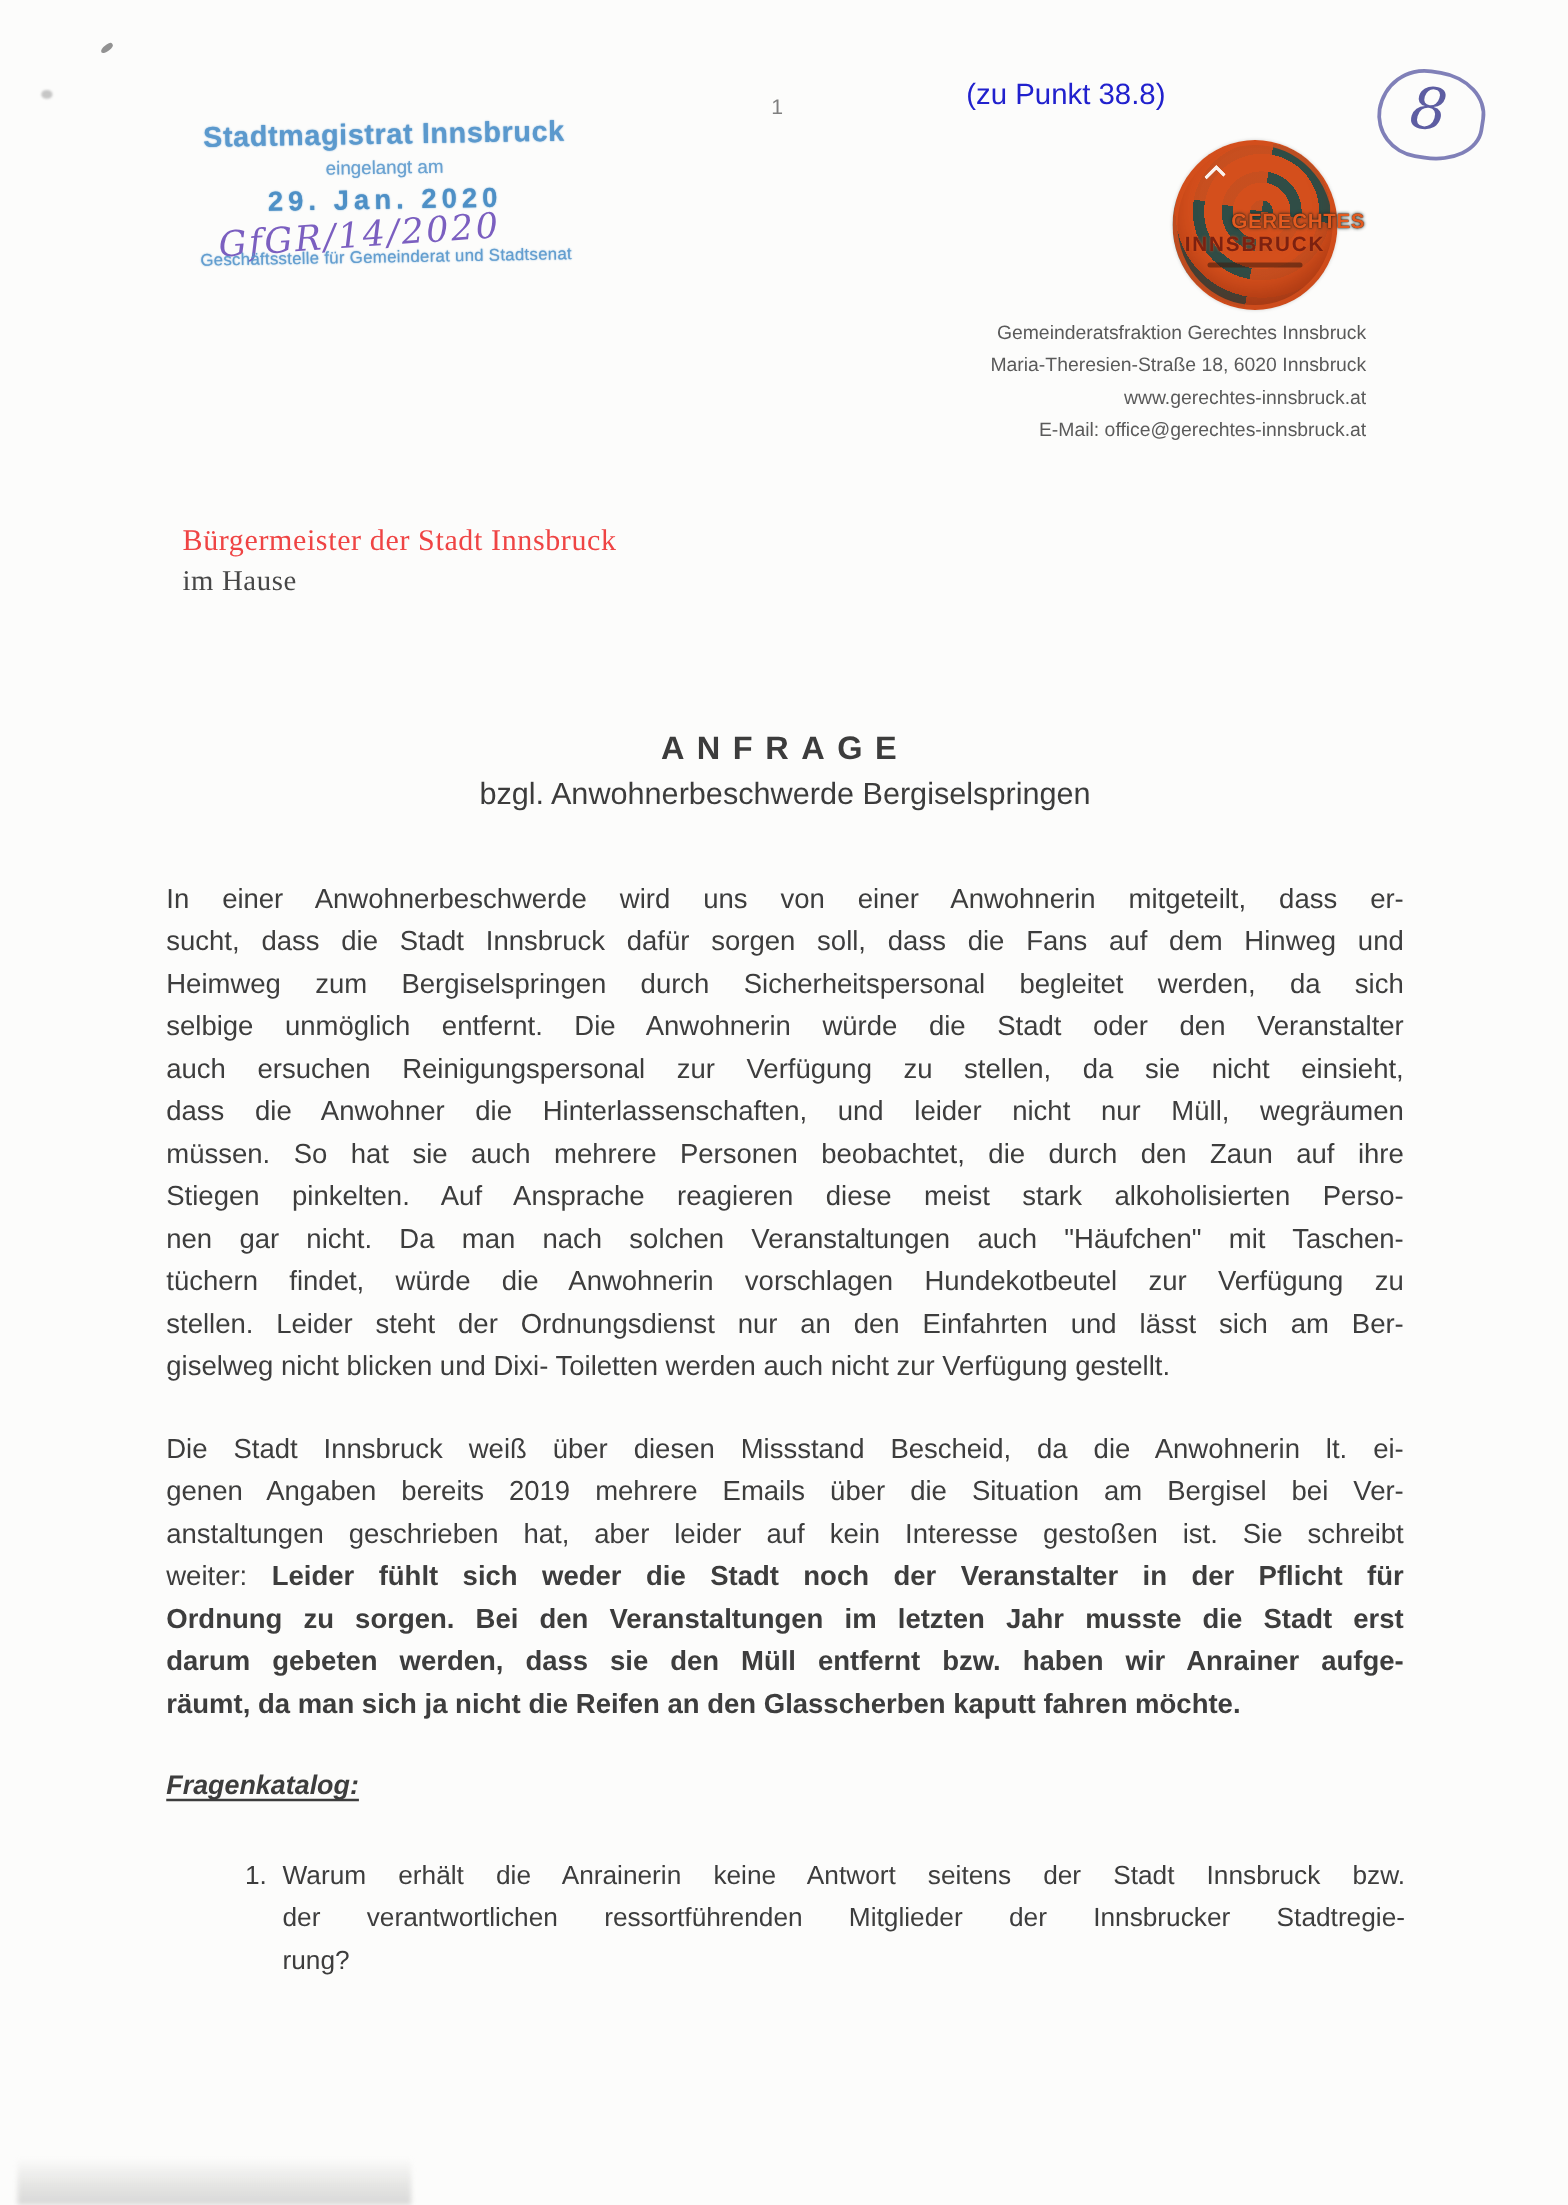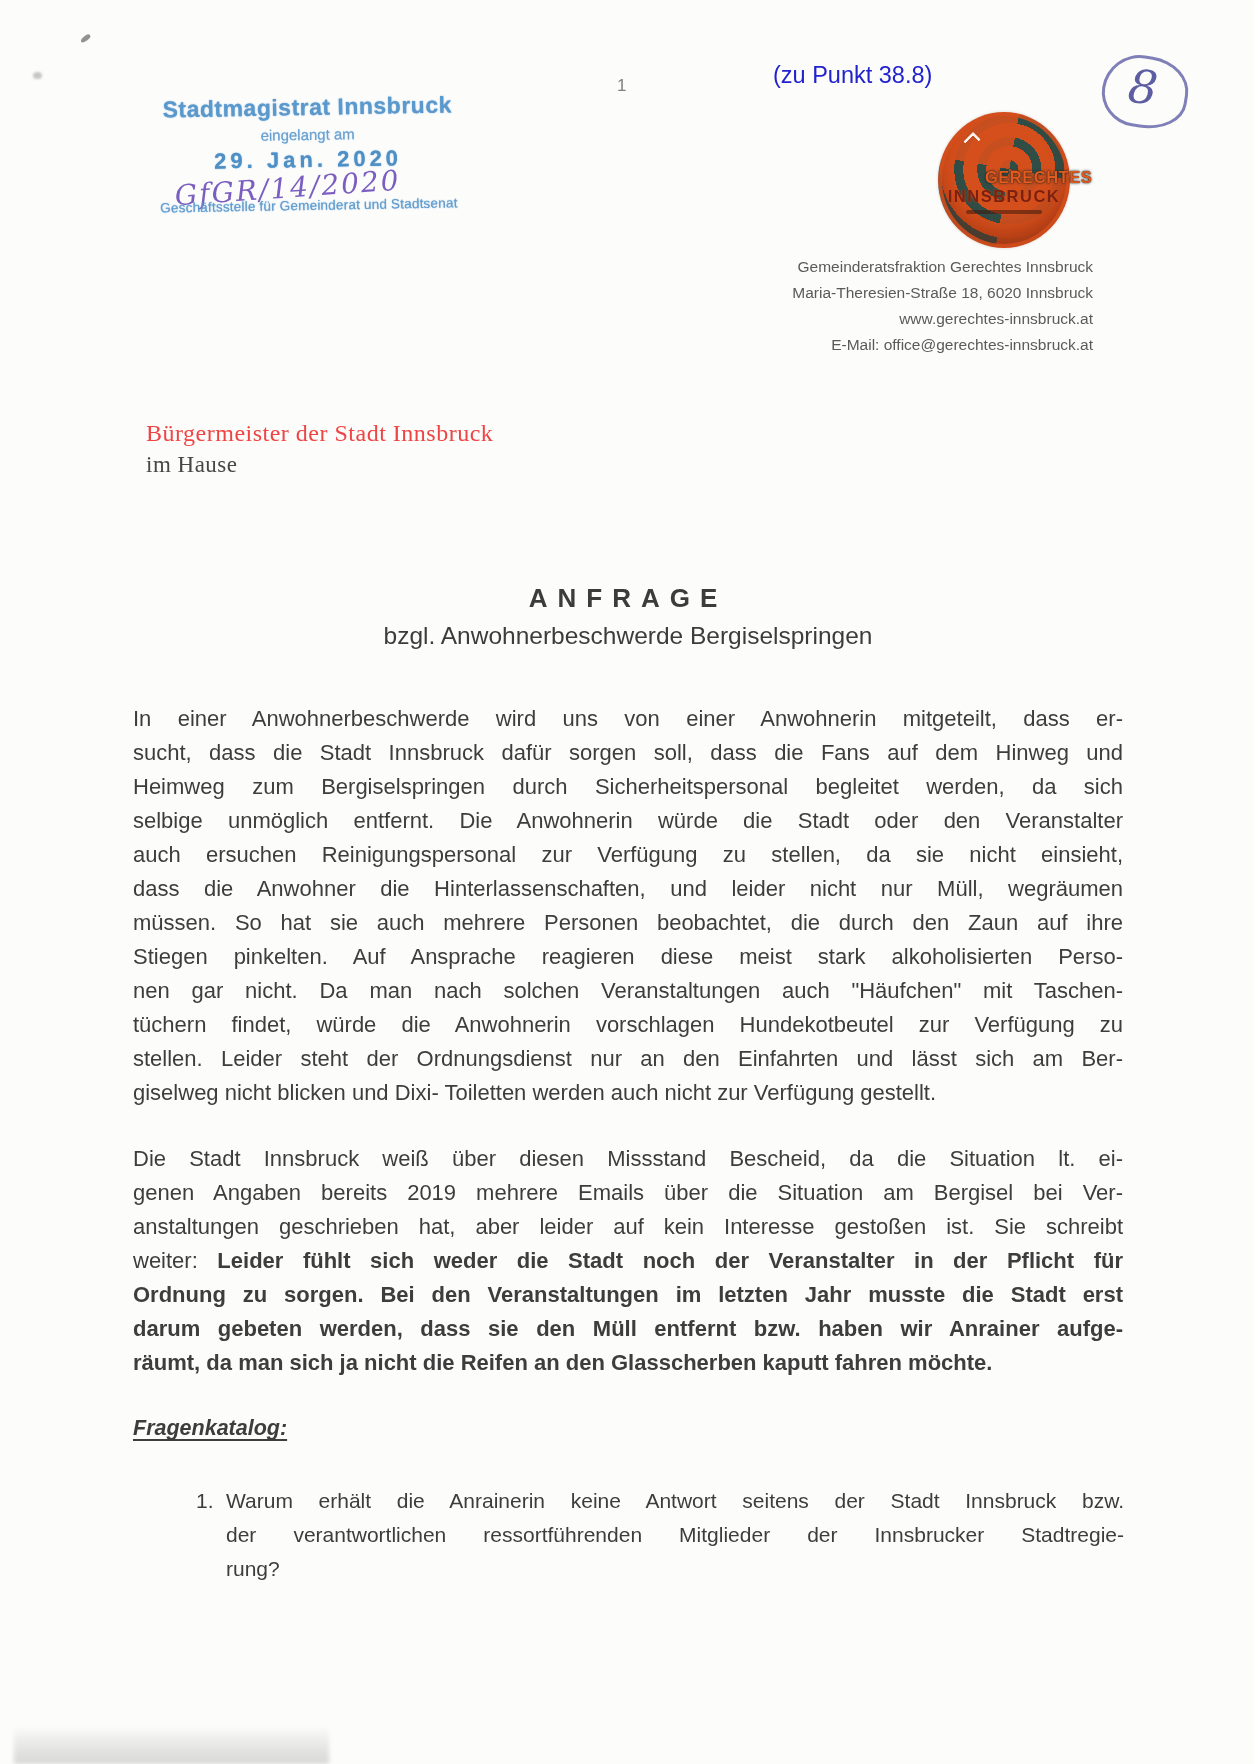"Die Stadt Innsbruck weiß über" span { text: Situation -> Anwohnerin }
